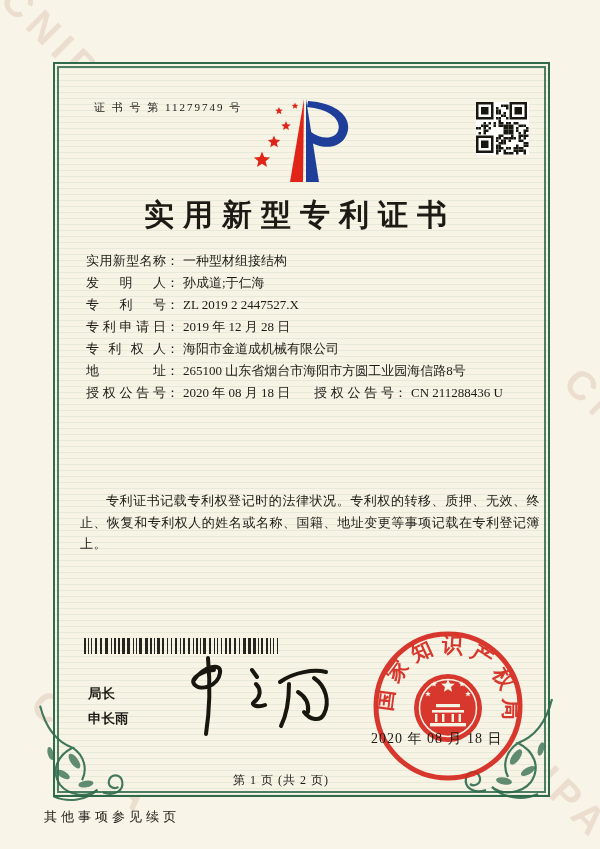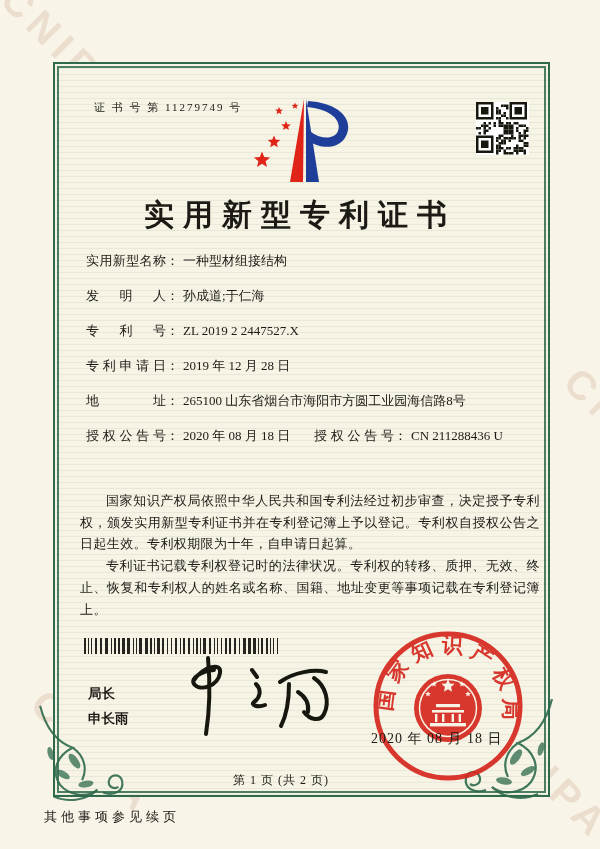"实用新型名称： 一种型材组接结构" .fields { gap: 13px -> 0 }
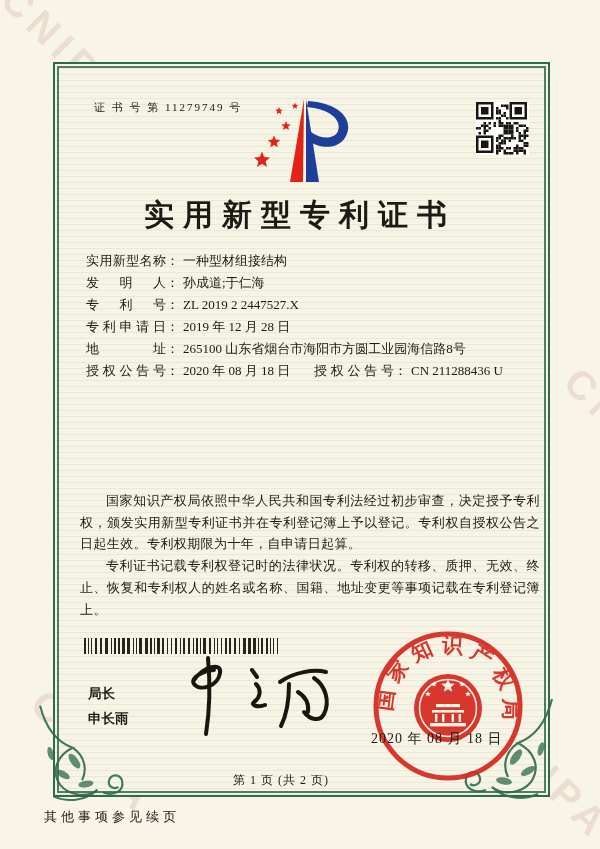"专利权人： 海阳市金道成机械有限公司" div.field-row { html: none -> <div><span><span>专利权人</span><span>：</span><span>海阳市金道成机械有限公司</span></span></div> }
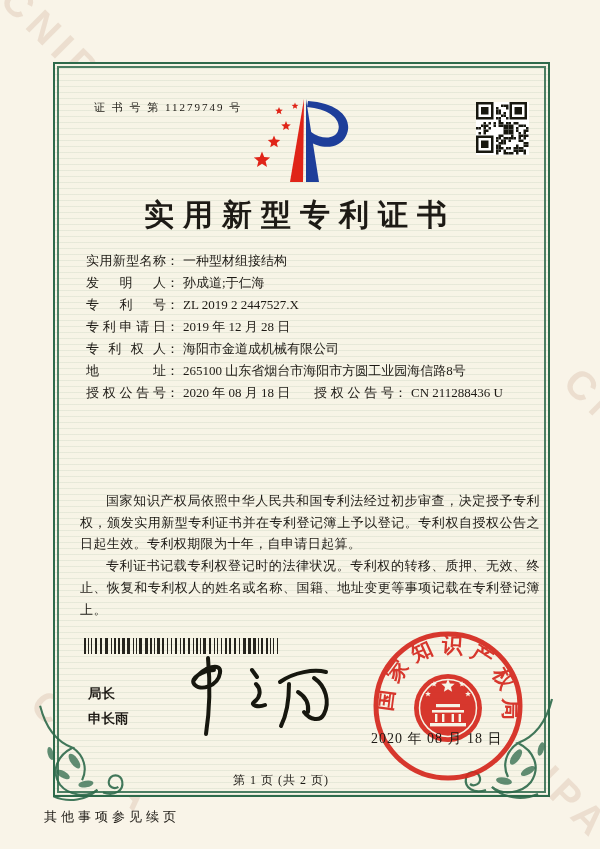"国家知识产权局依照中华人民共和国专利法经过初步审查，决定授予专利权，颁发实用新型" p { html: <p>国家知识产权局依照中华人民共和国专利法经过初步审查，决定授予专利权，颁发实用新型专利证书并在专利登记簿上予以登记。专利权自授权公告之日起生效。专利权期限为十年，自申请日起算。</p> -> none }
